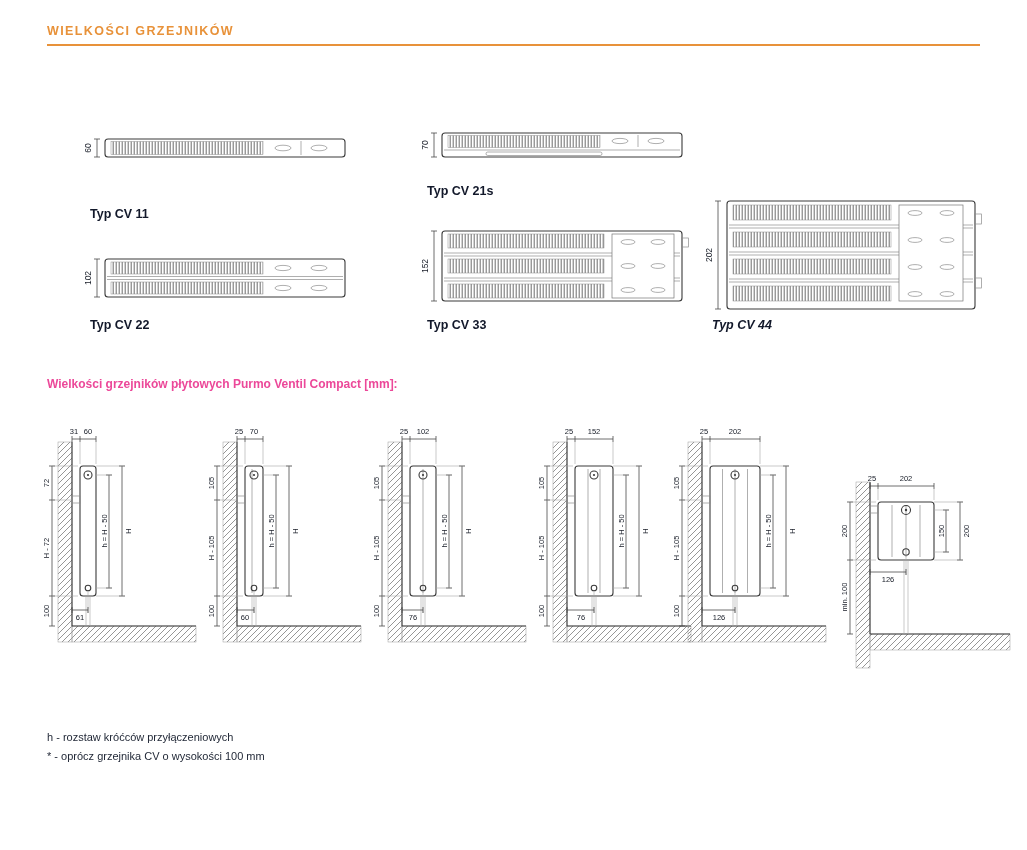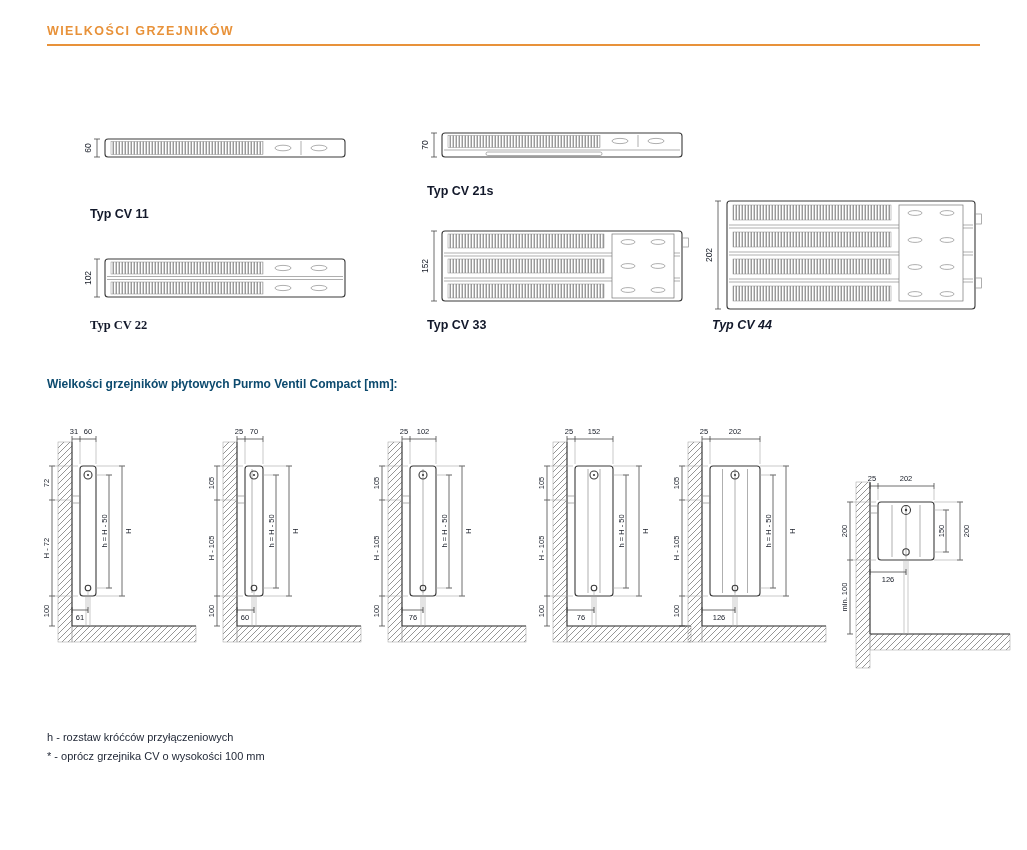"Typ CV 22" div.abs { font-family: Liberation Serif, serif -> none }
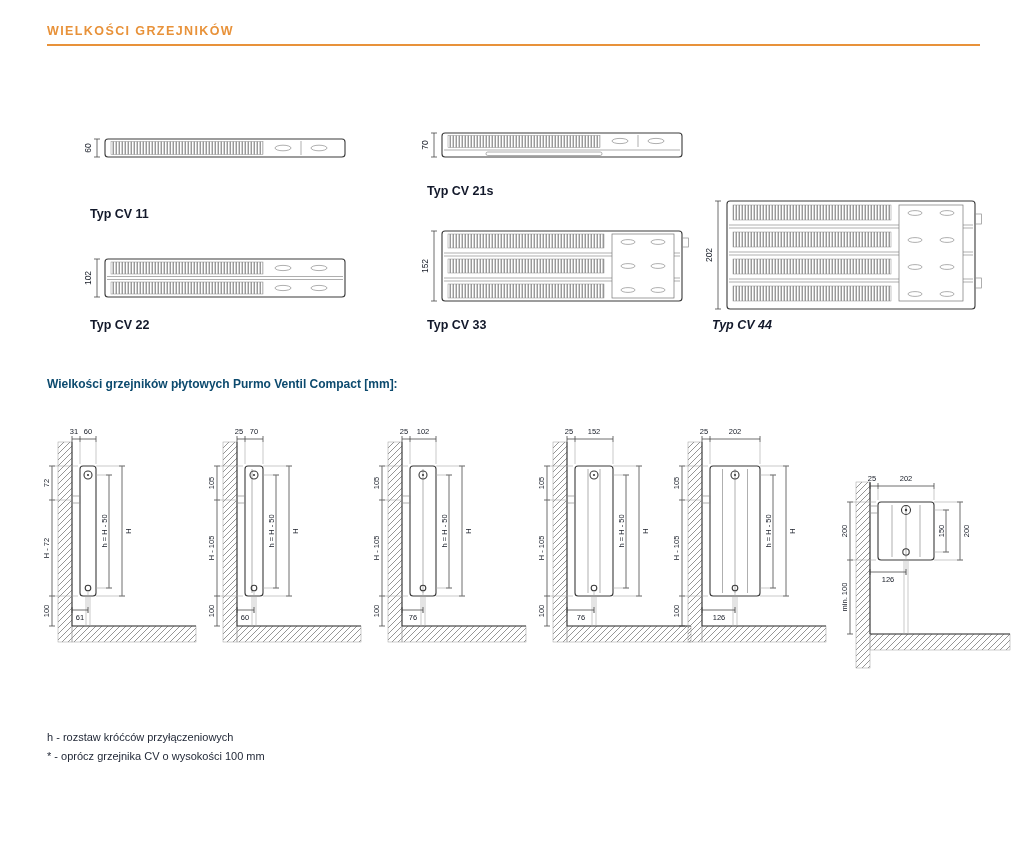"Wielkości grzejników płytowych Purmo" .section-title { color: #0c4a6e -> #ec4899 }
